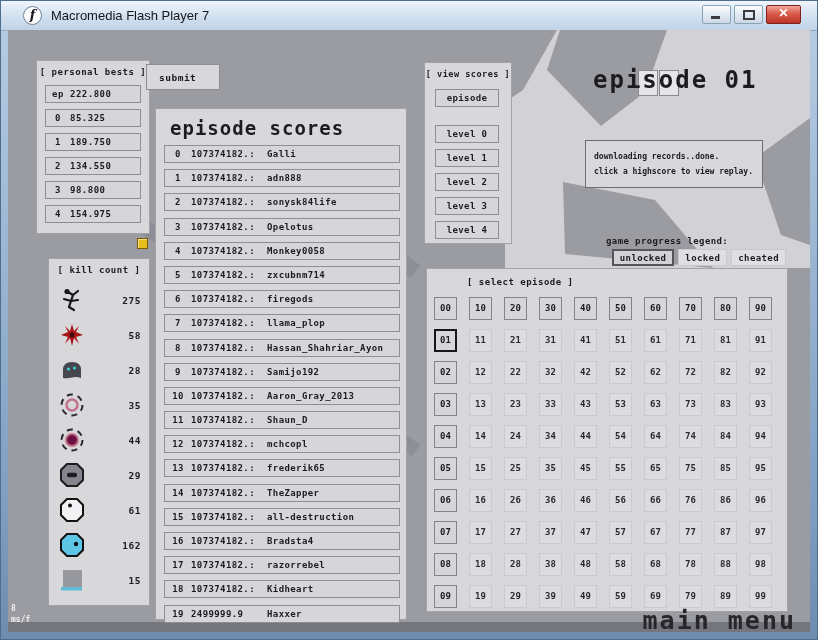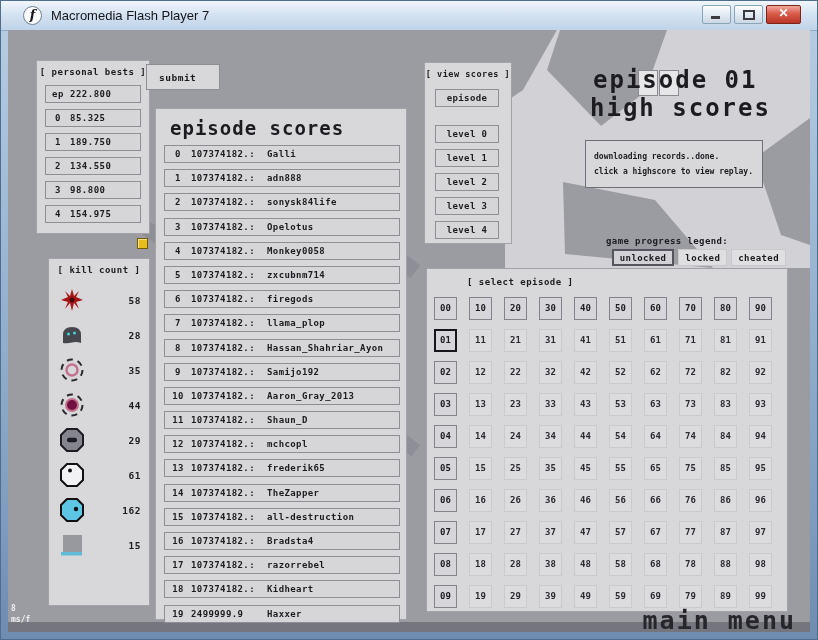"high scores" div.hdr-line { html: <div>high scores</div> -> none }
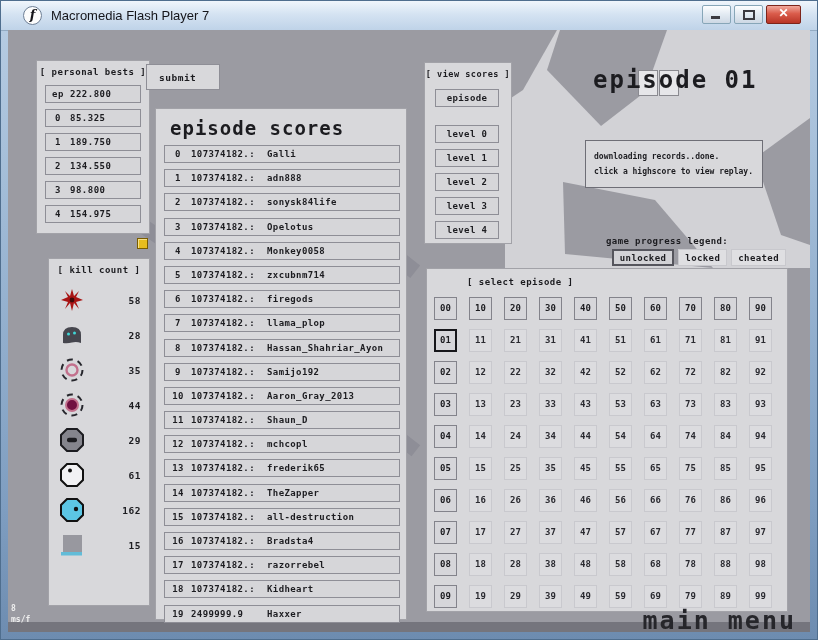"275" div.kc-row { html: none -> <div> <span> <svg> <g> <path></path> <path></path> <path></path> <path></path> <path></path> <path></path> <path></path> </g> <circle></circle> </svg> </span> <span>275</span> </div> }
